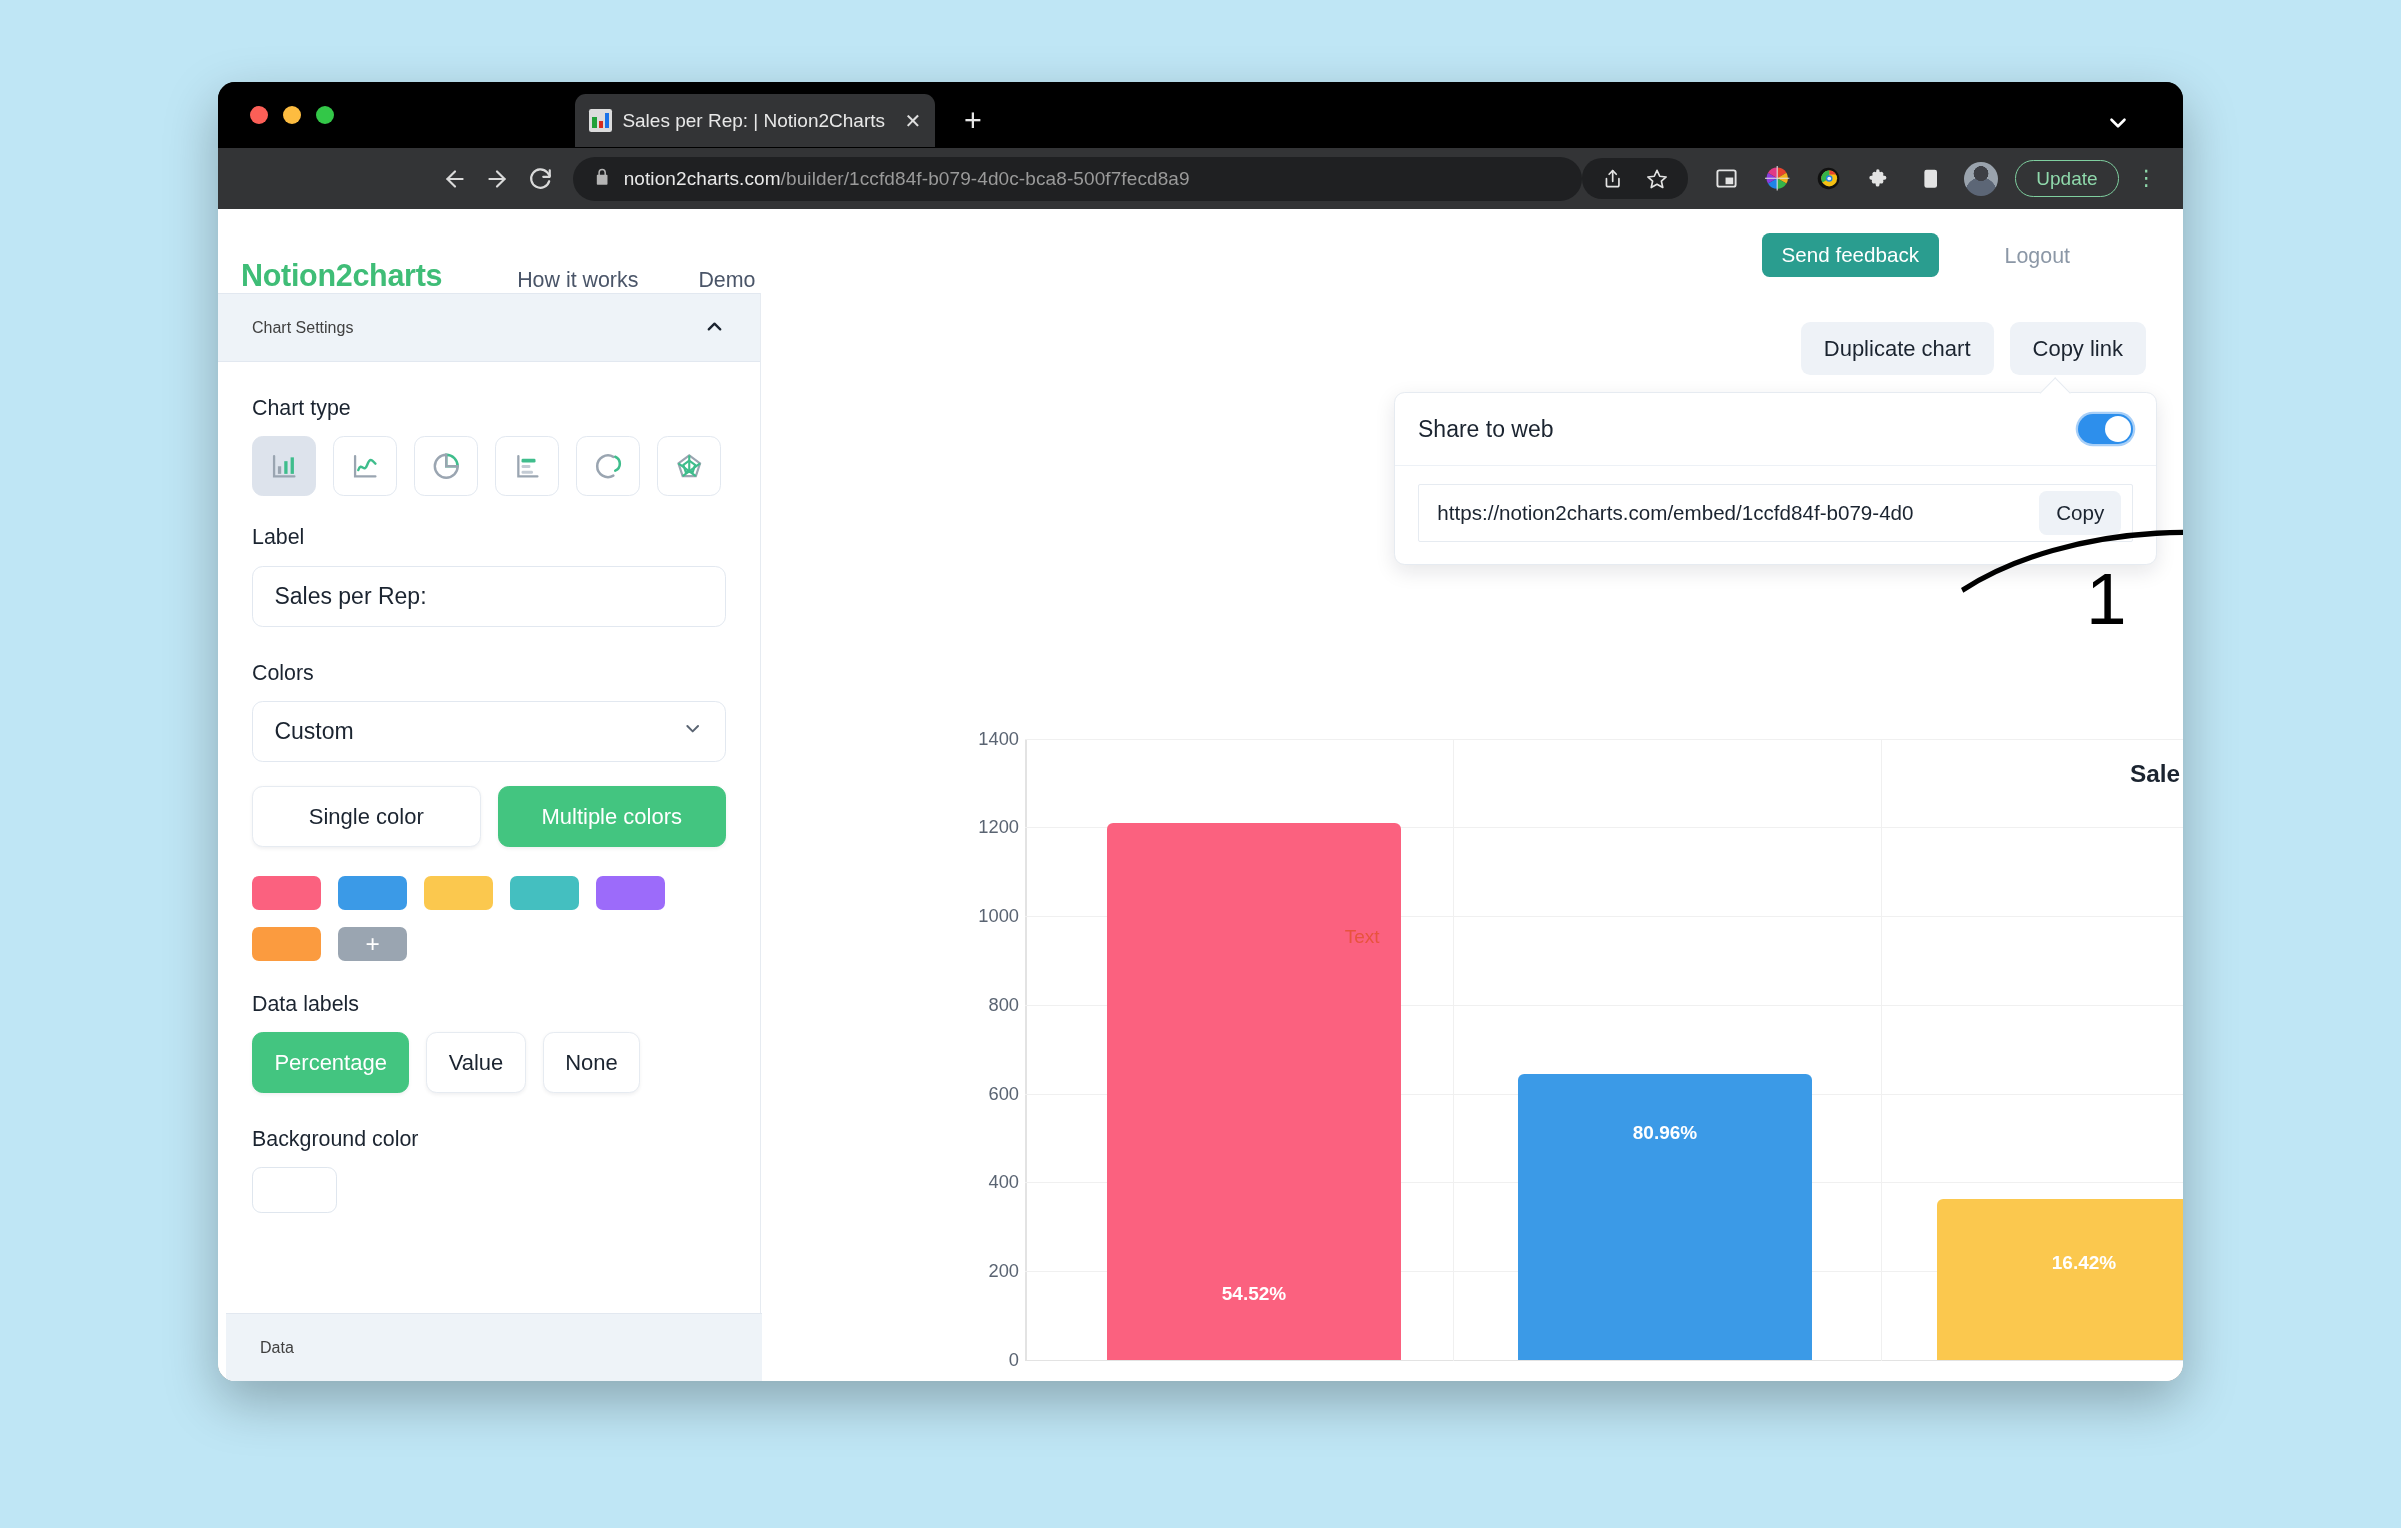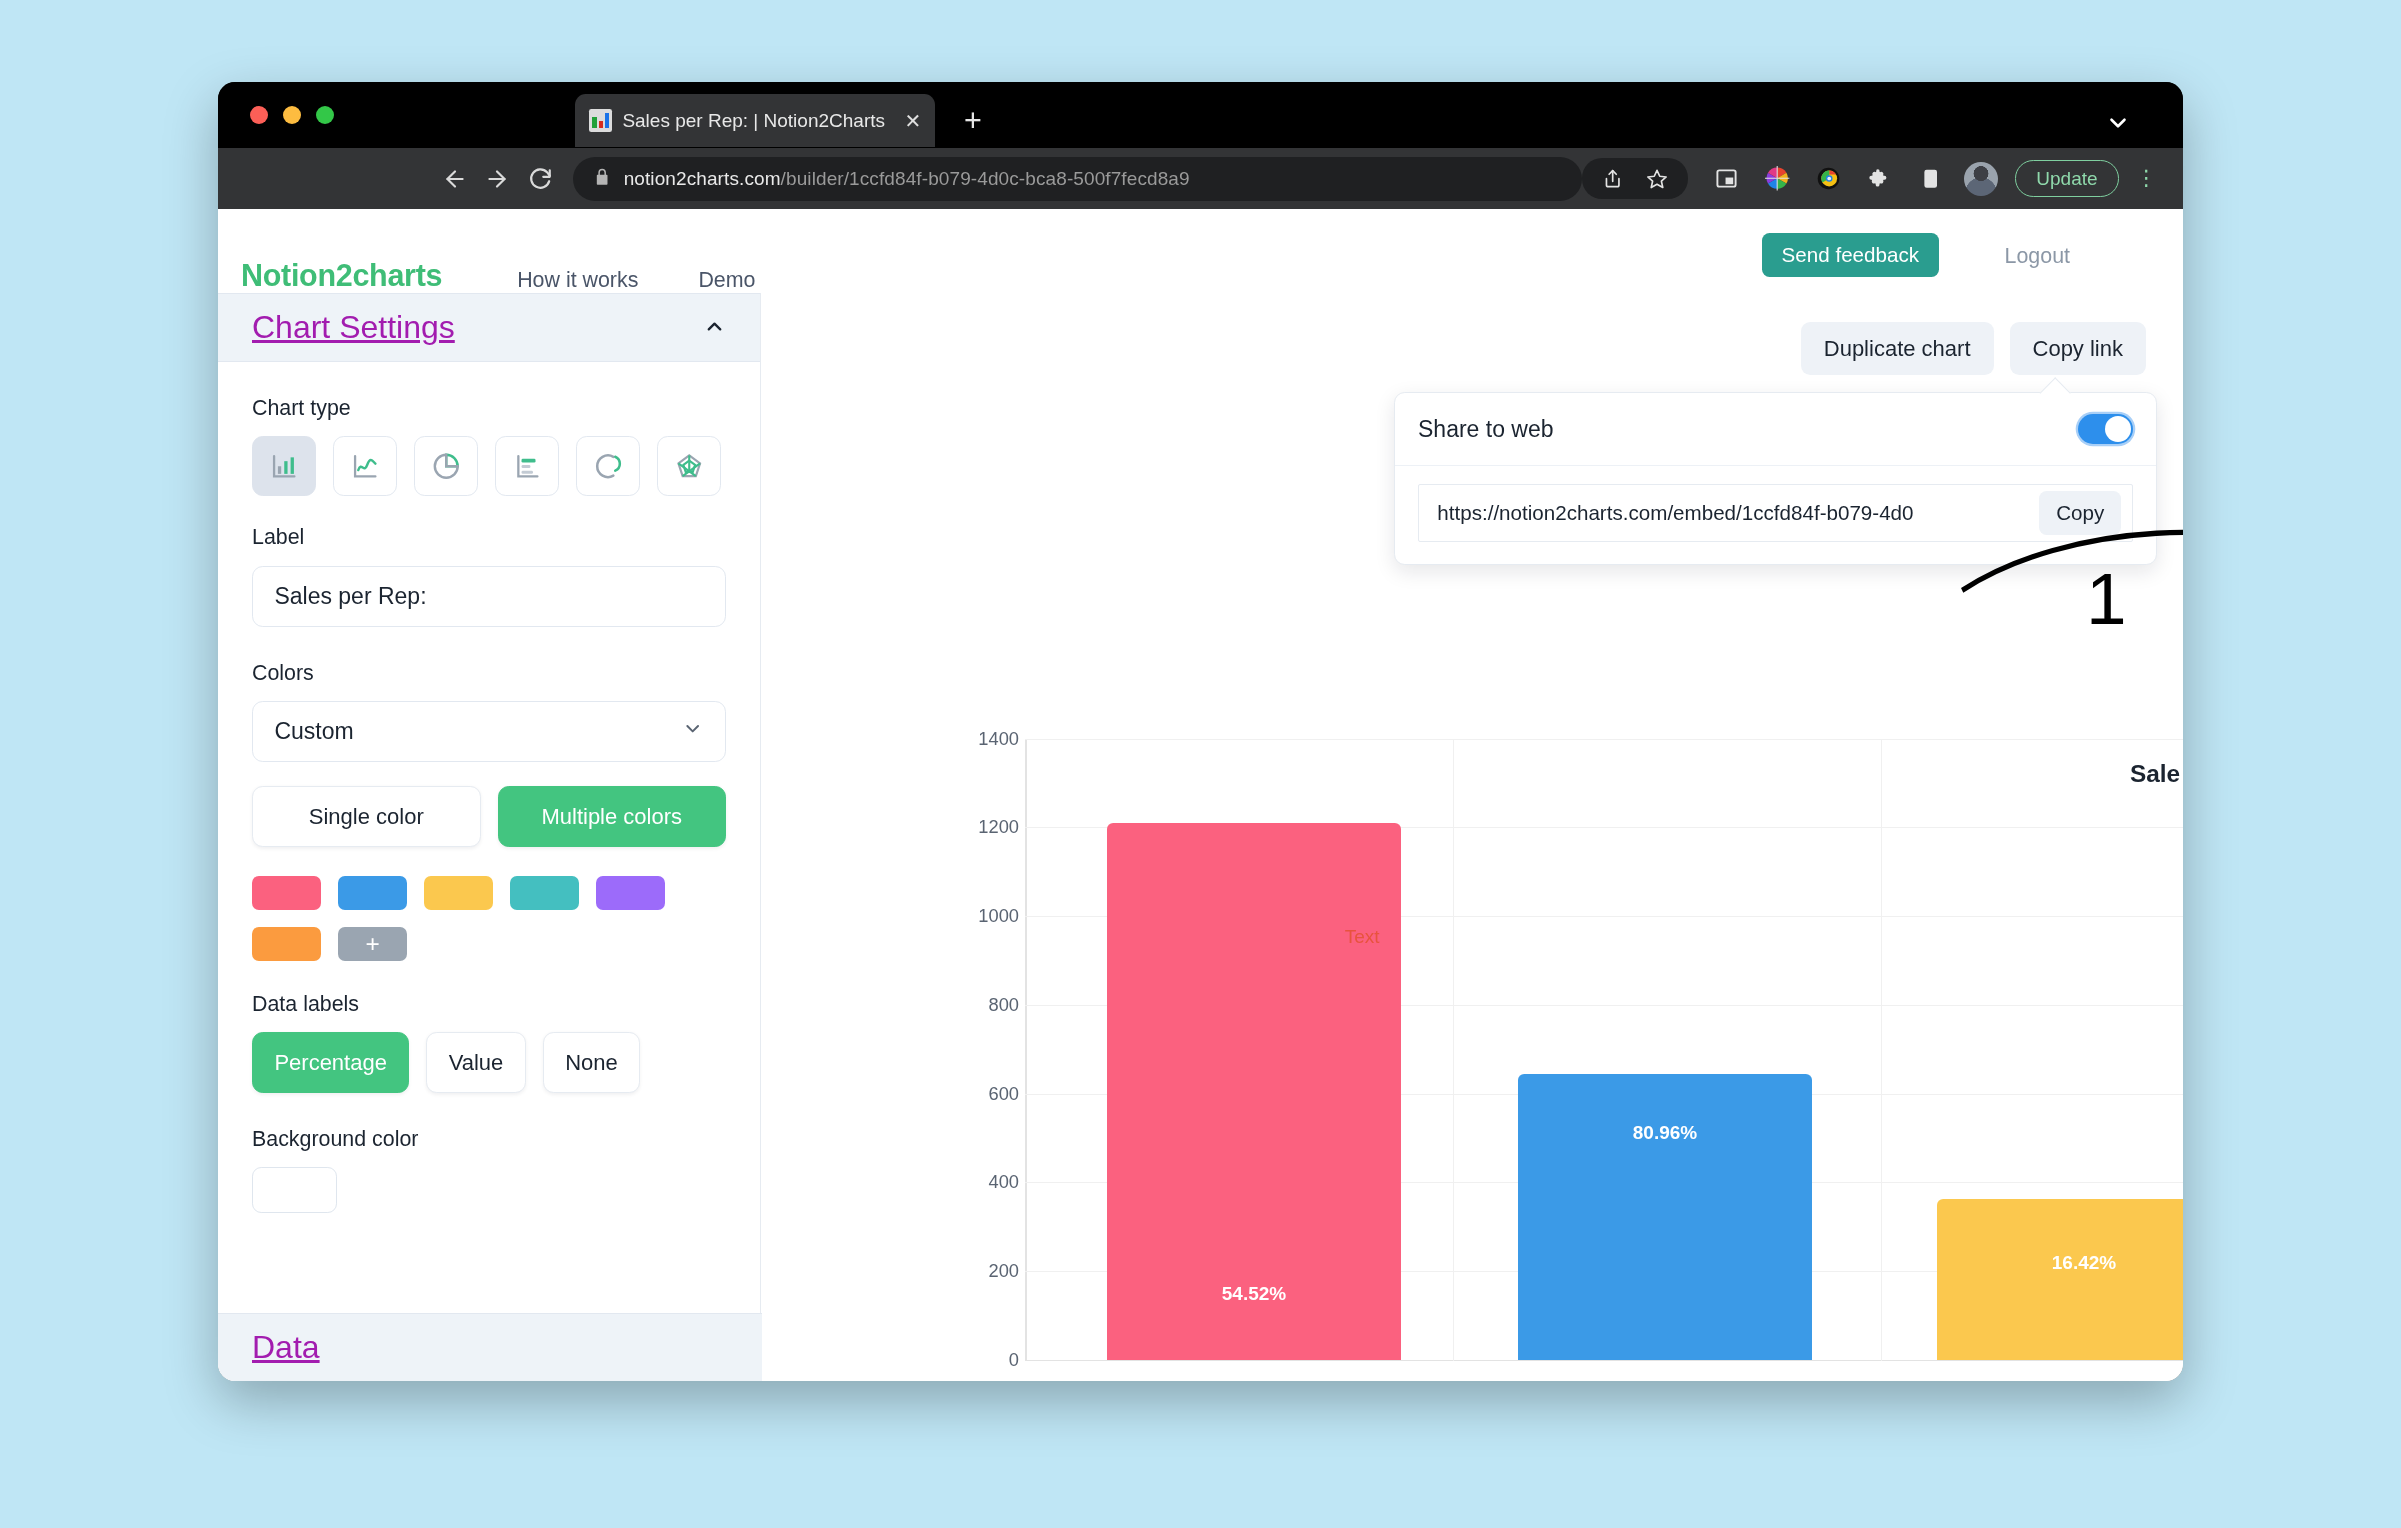"Chart Settings" .panel-header span.t { color: #a21caf -> #404040; font-size: 32px -> 16px; text-decoration: underline -> none }
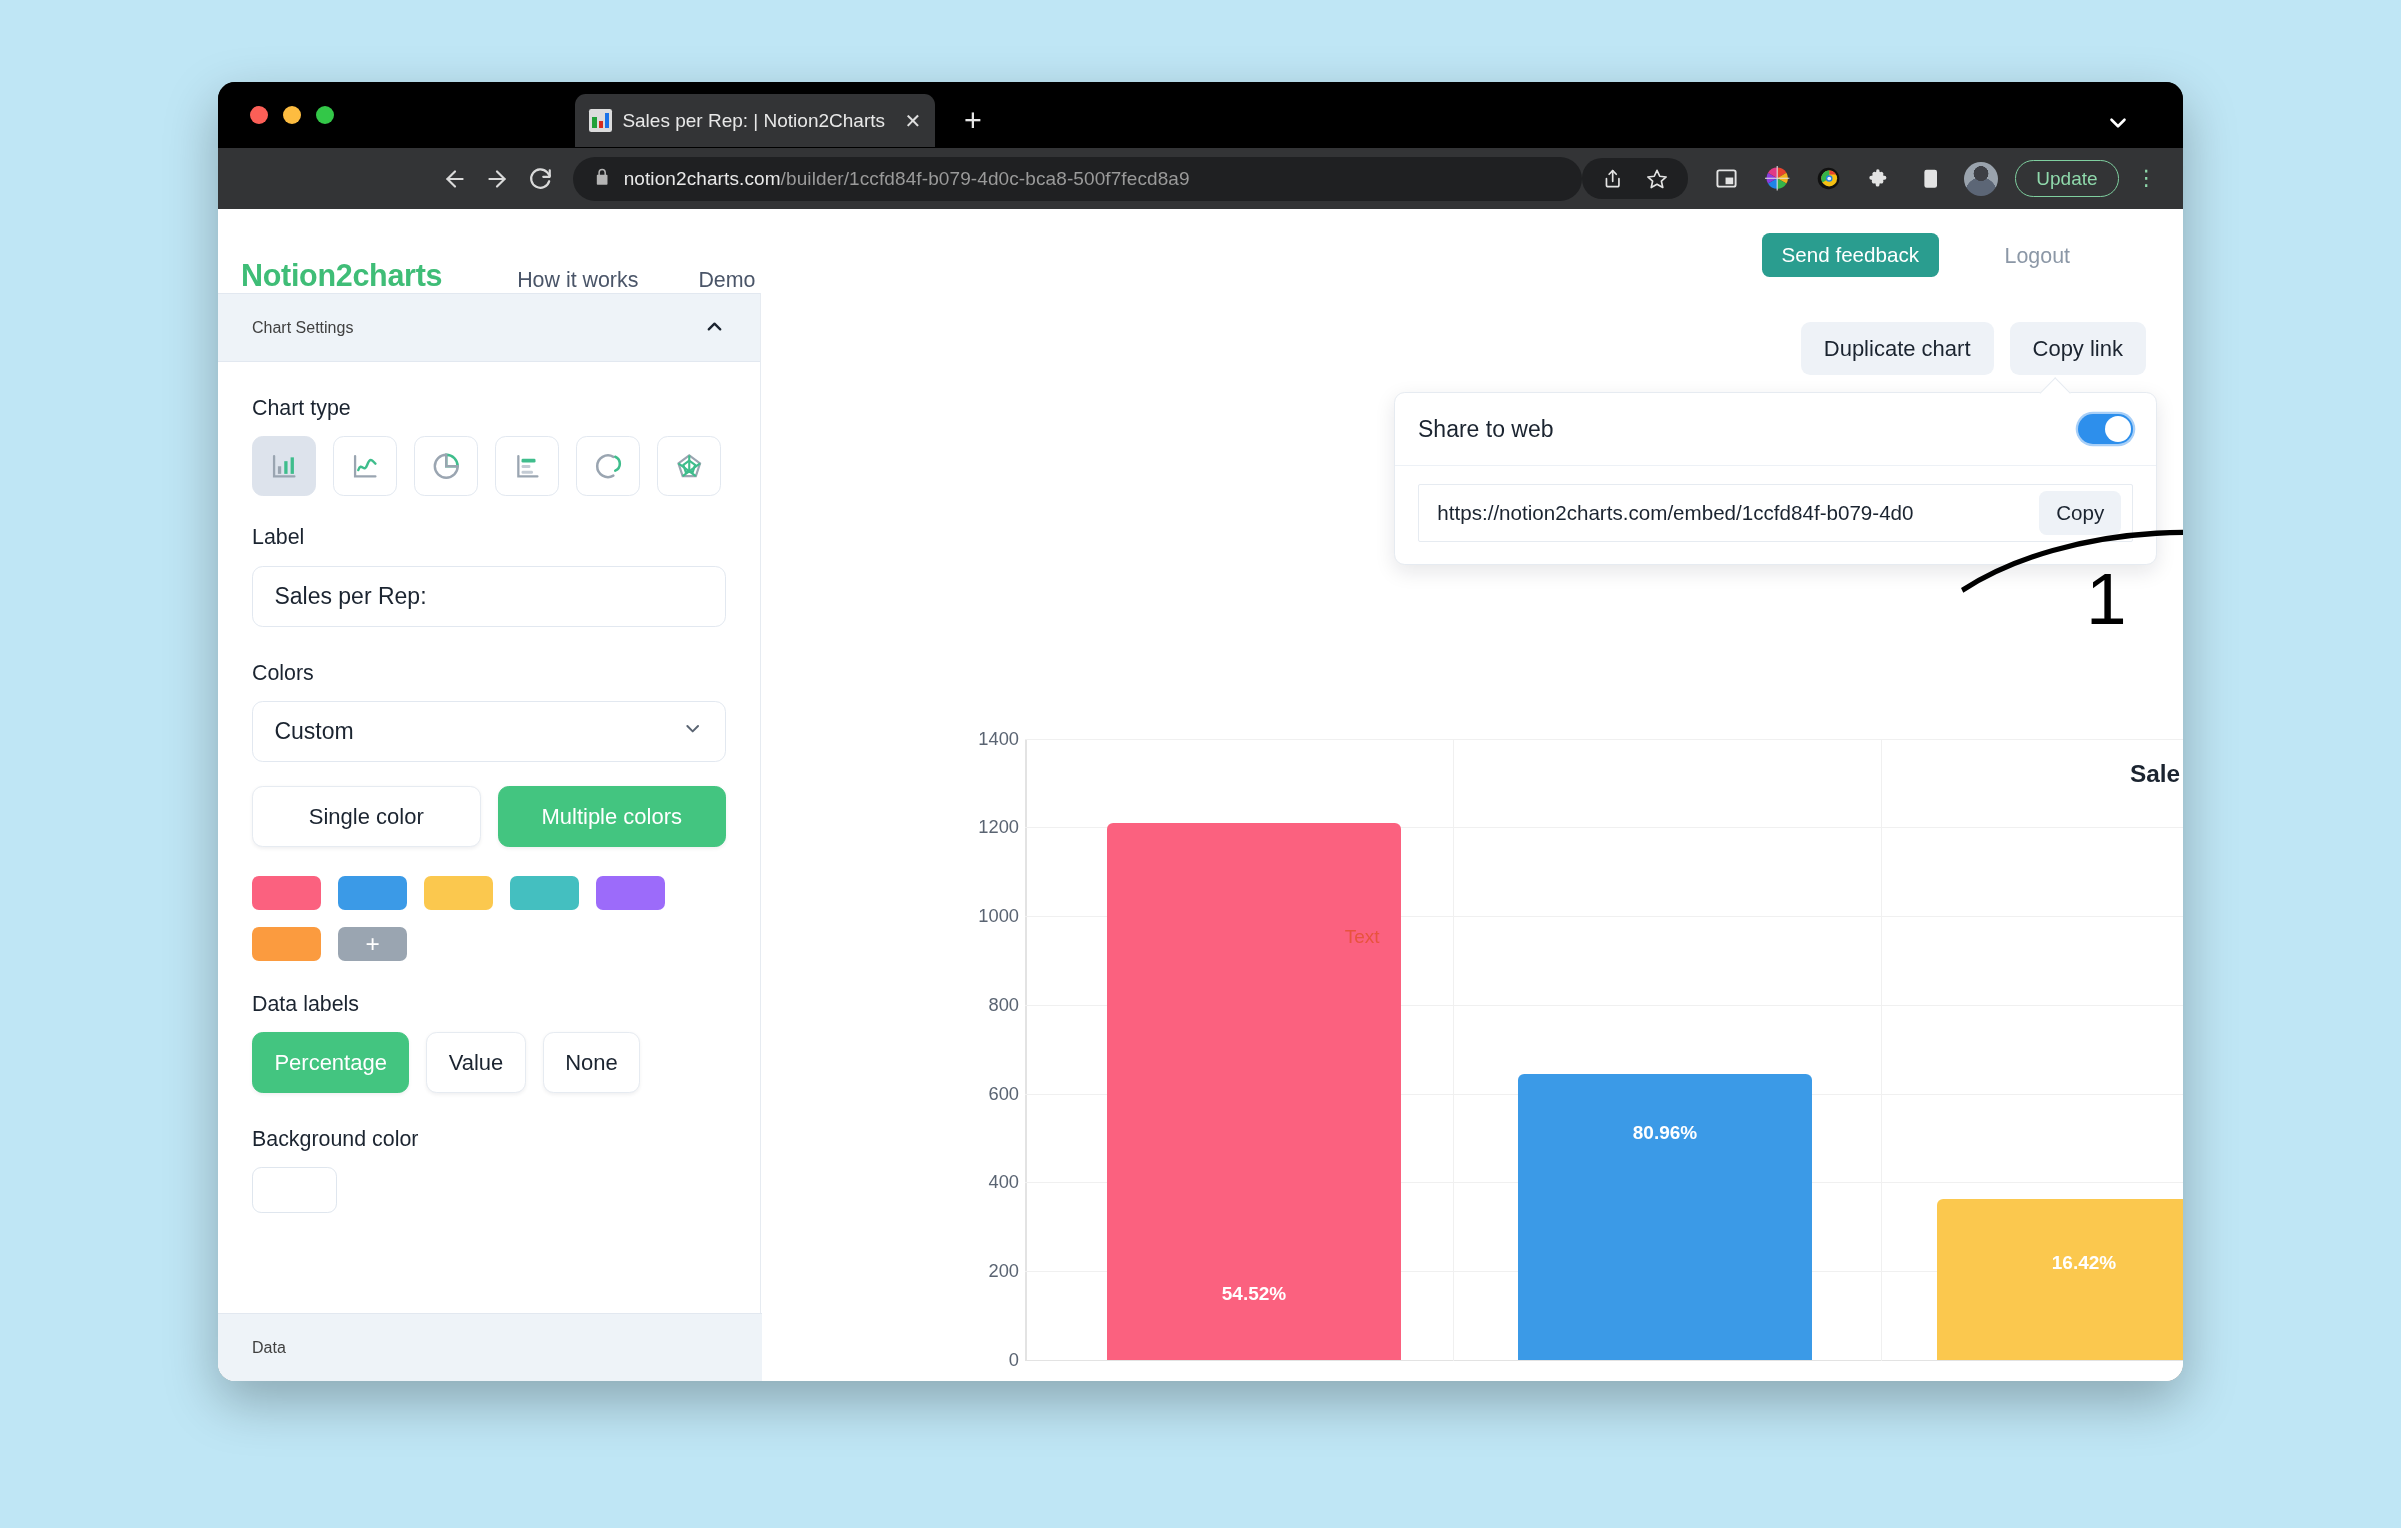"Data" #data-panel-header { left: 0 -> 8px }
